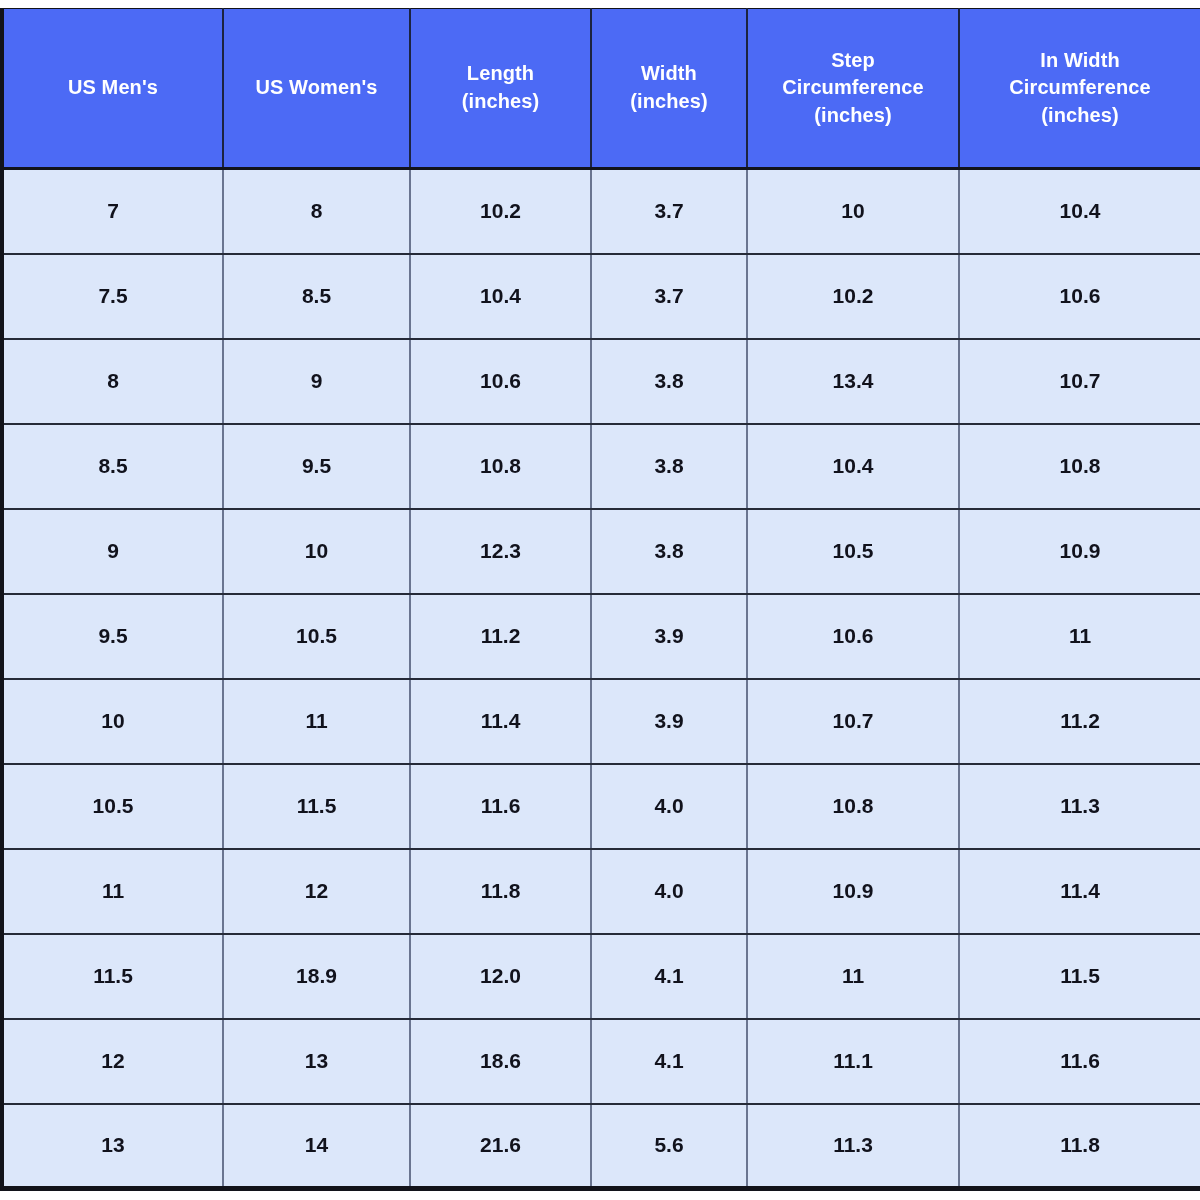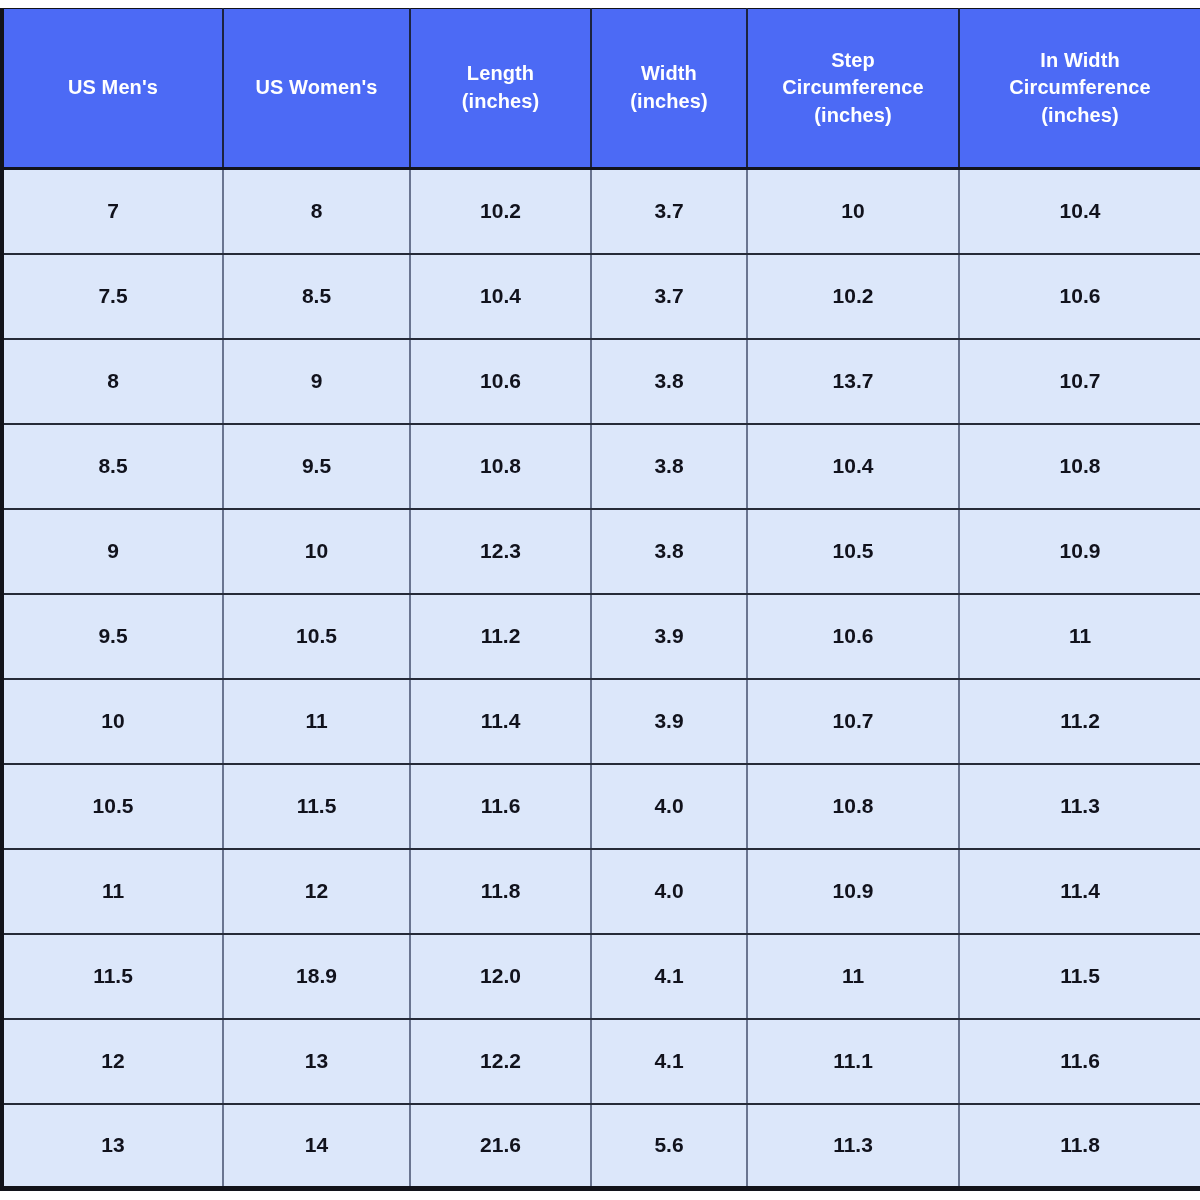"13.7" td.data-cell { text: 13.7 -> 13.4 }
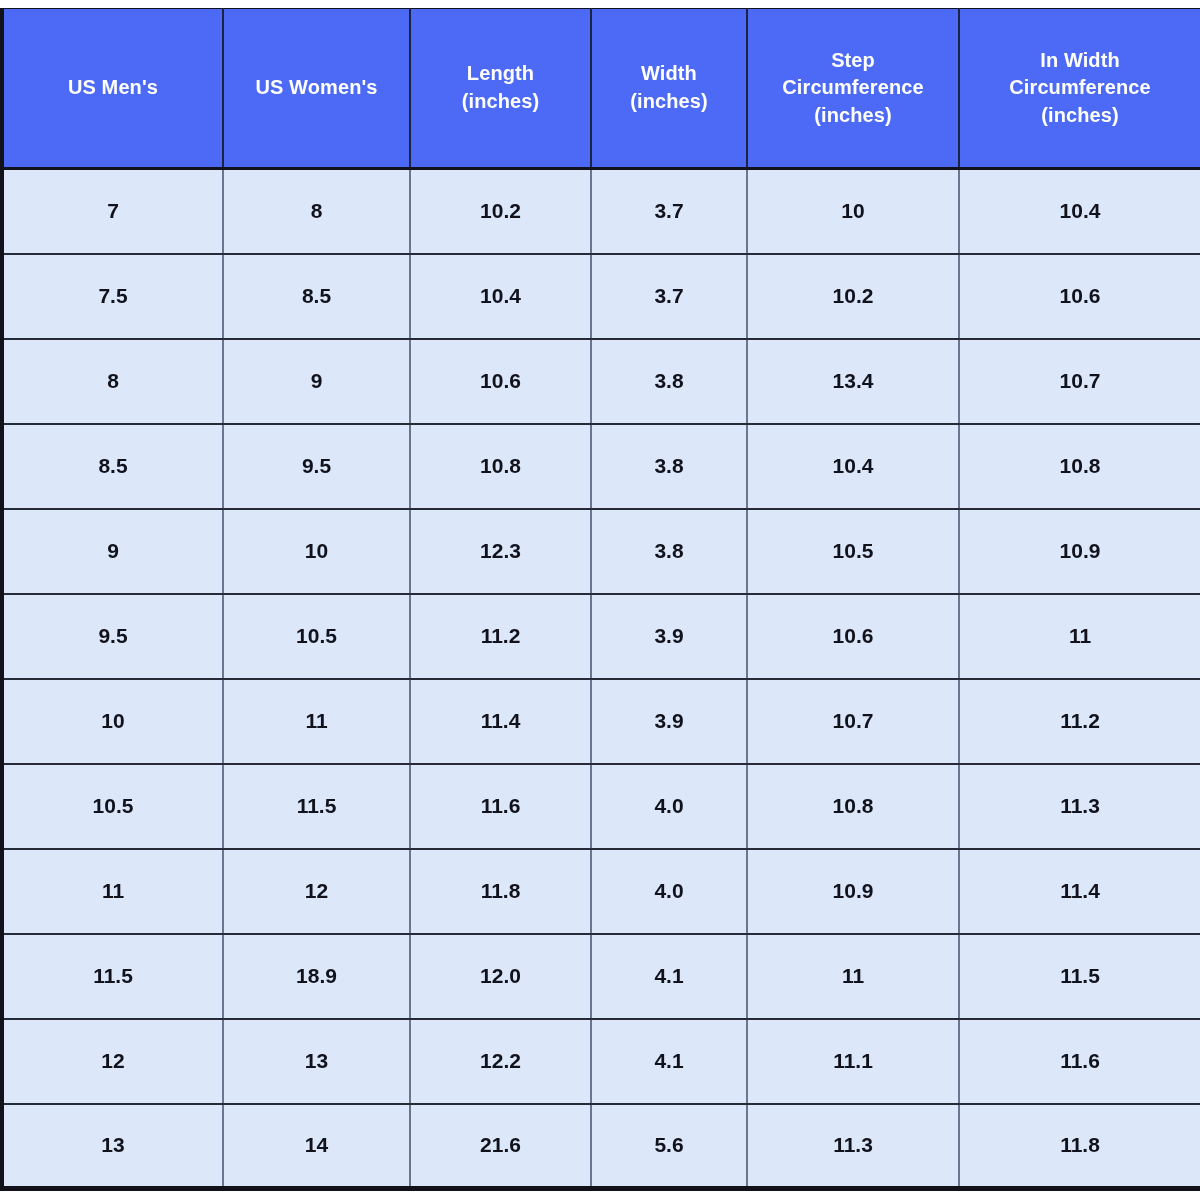"12.2" td.data-cell { text: 12.2 -> 18.6 }
